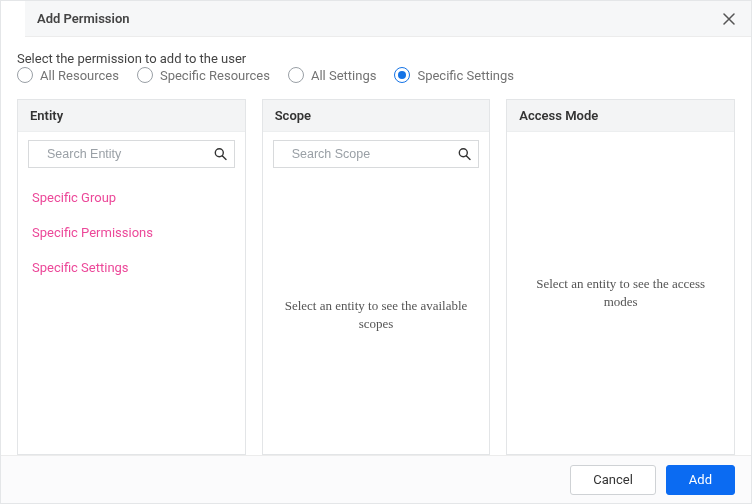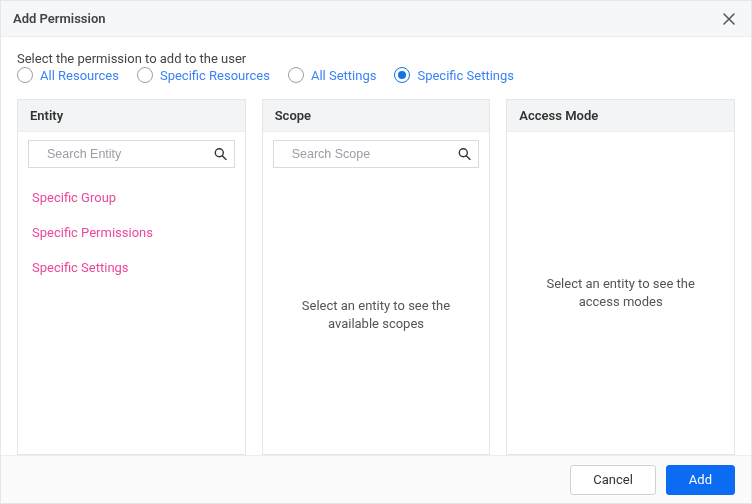"Add Permission" .header { margin-left: none -> 24px }
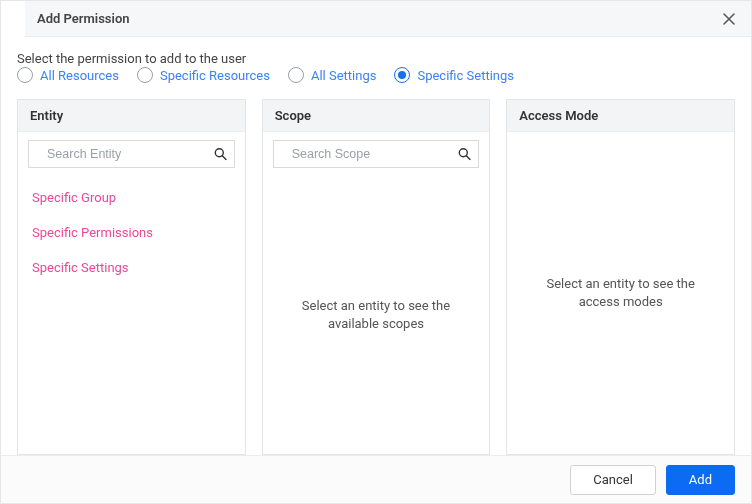"All Resources" .radio { color: #3b82f6 -> #737373 }
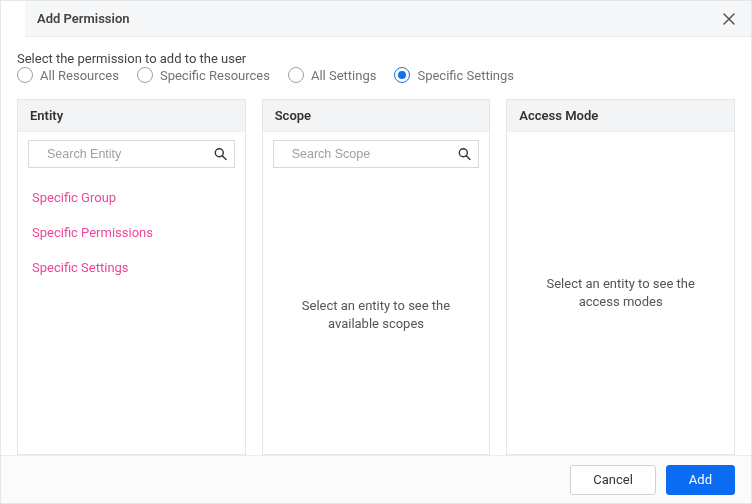"Select an entity to see" .empty-msg { font-family: none -> Liberation Serif, serif }
